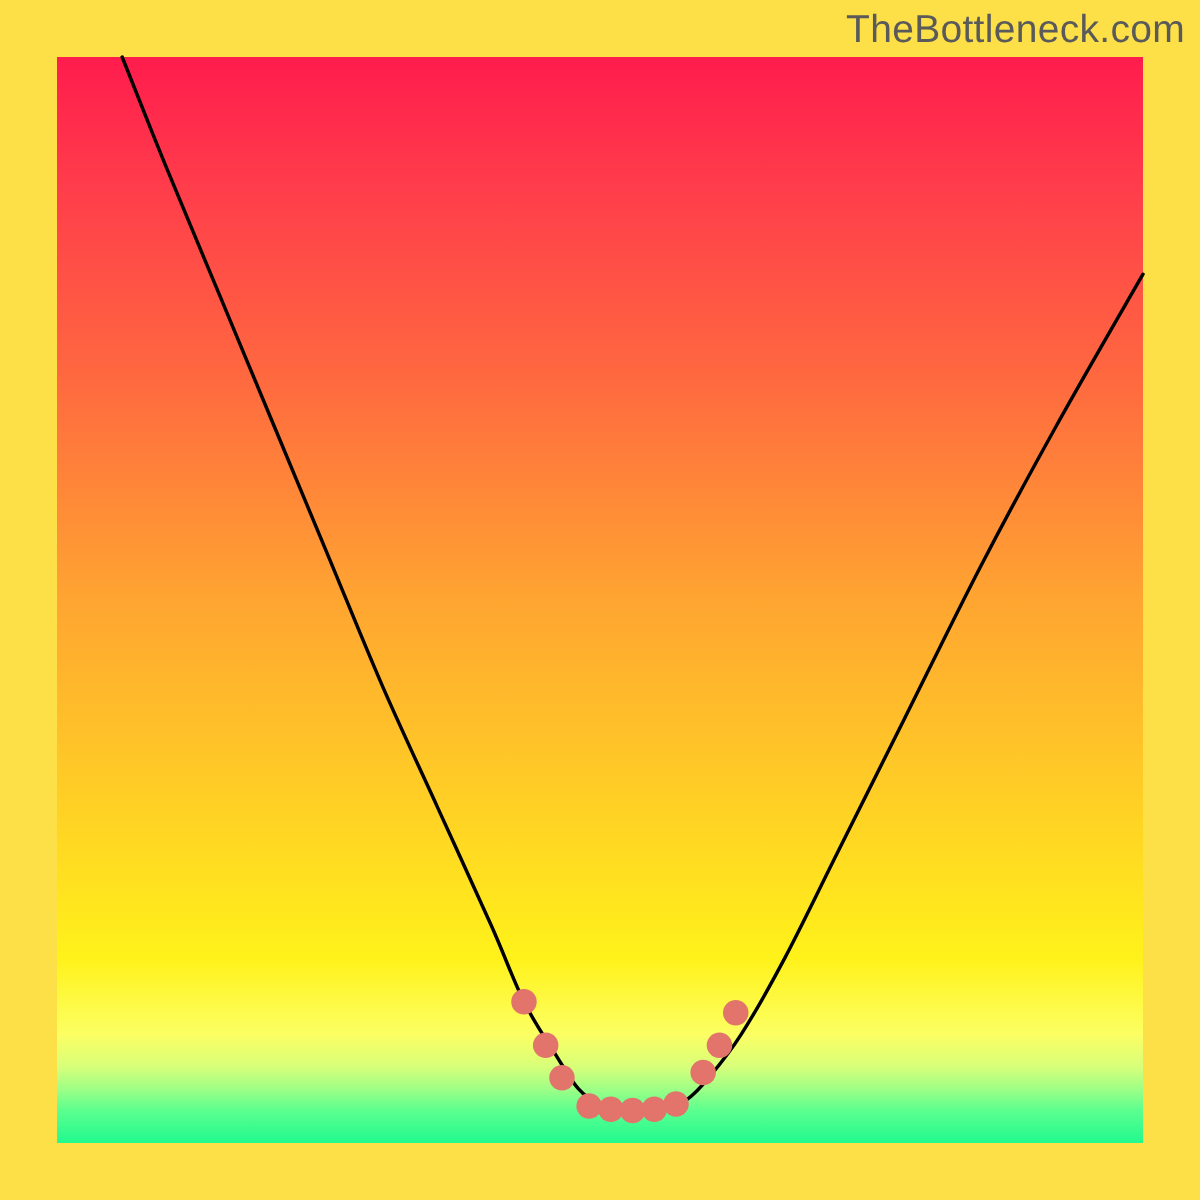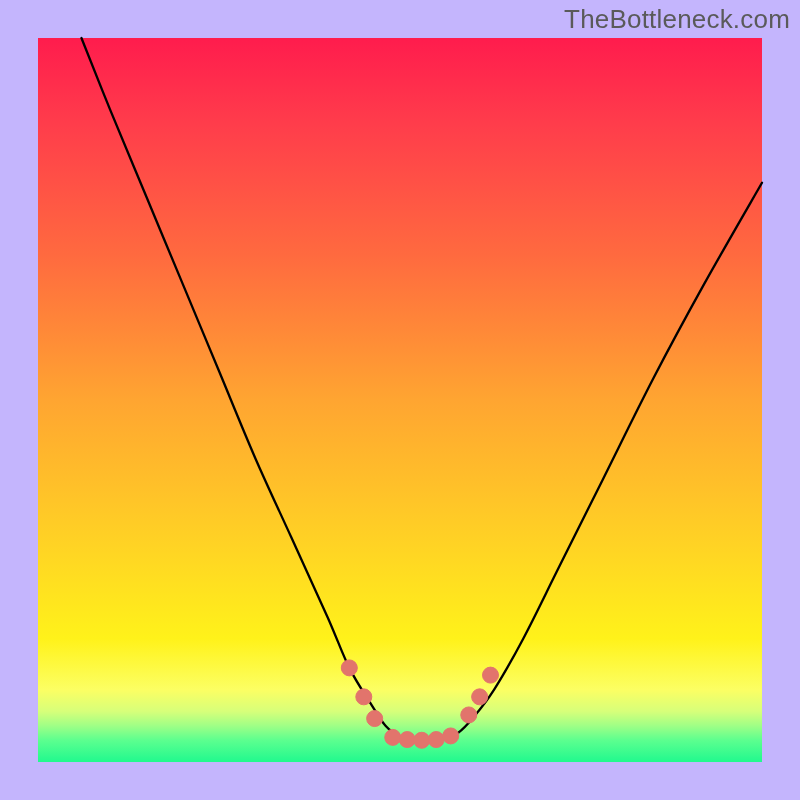"TheBottleneck.com" .frame { background: #c4b5fd -> #fde047 }
